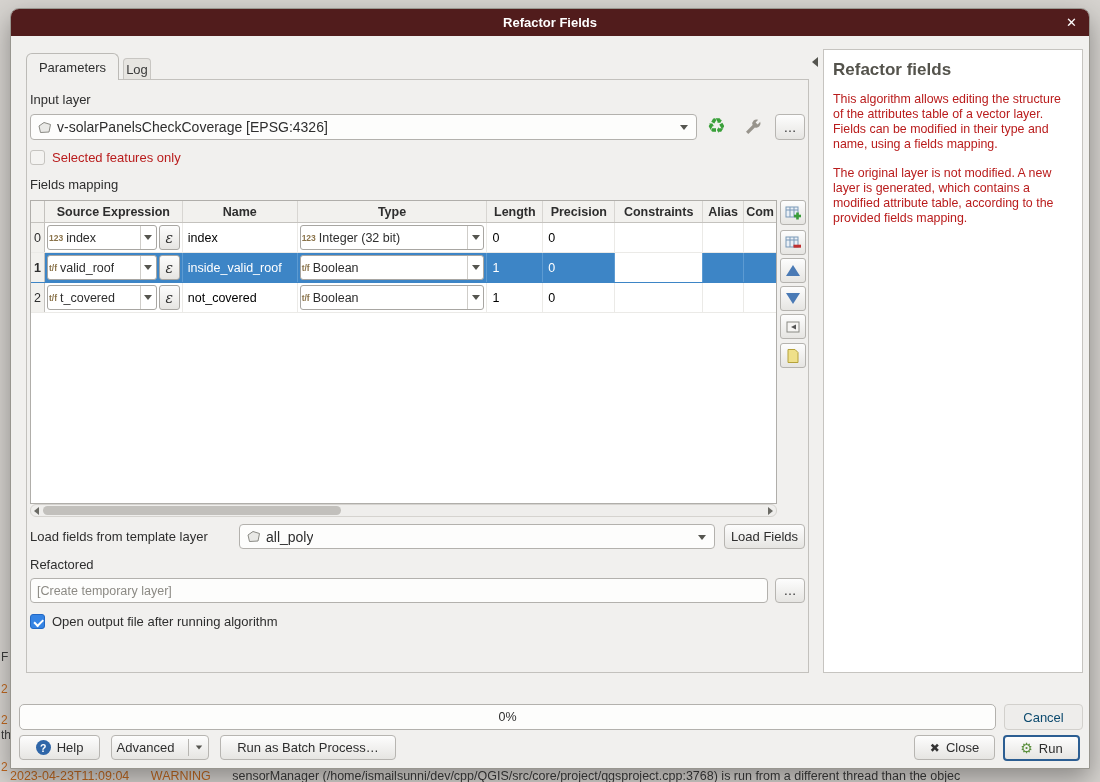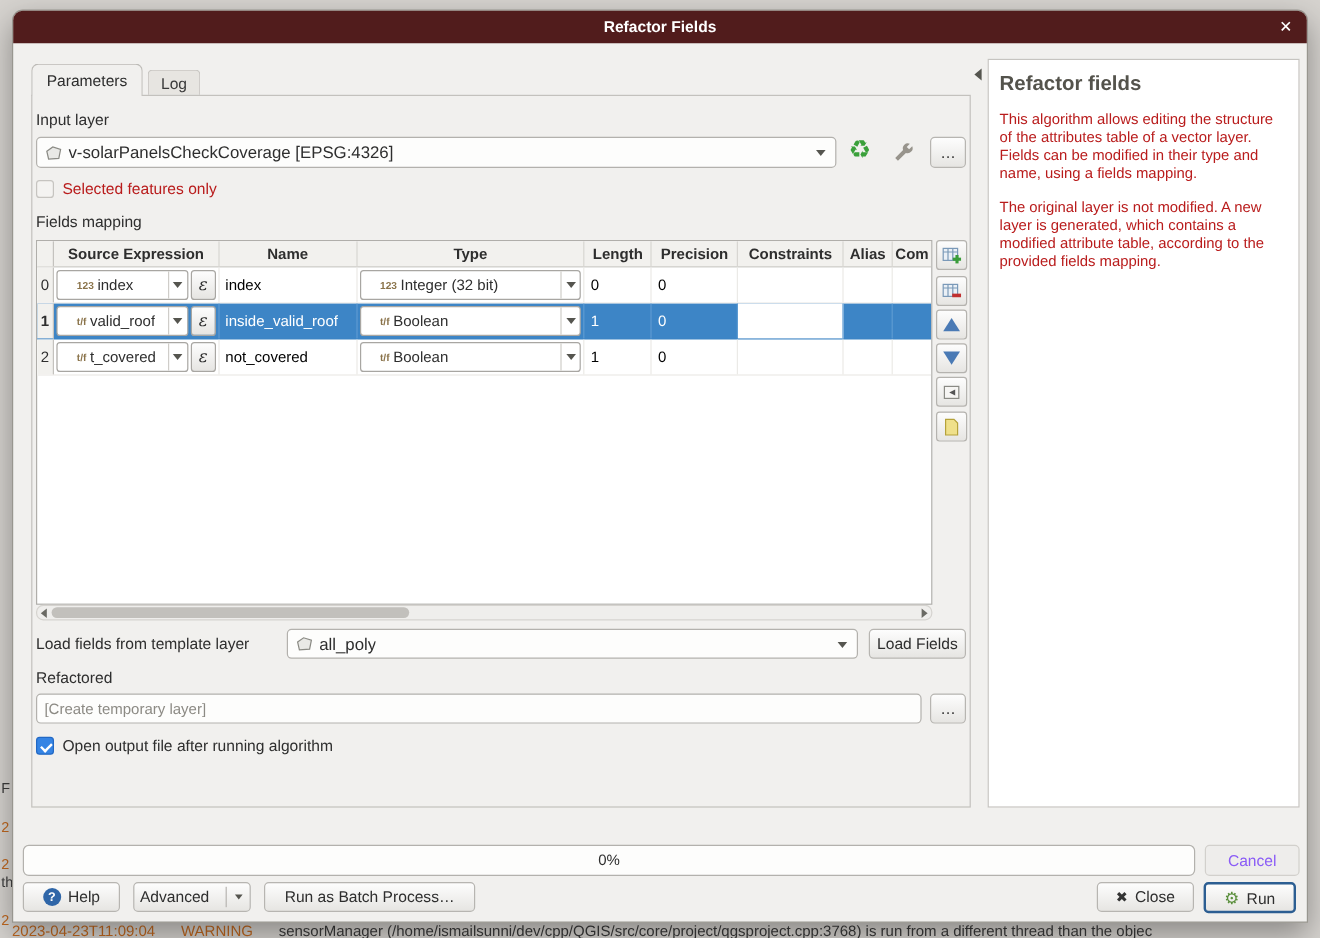"Log" .tab.inactive { width: 44px -> 28px }
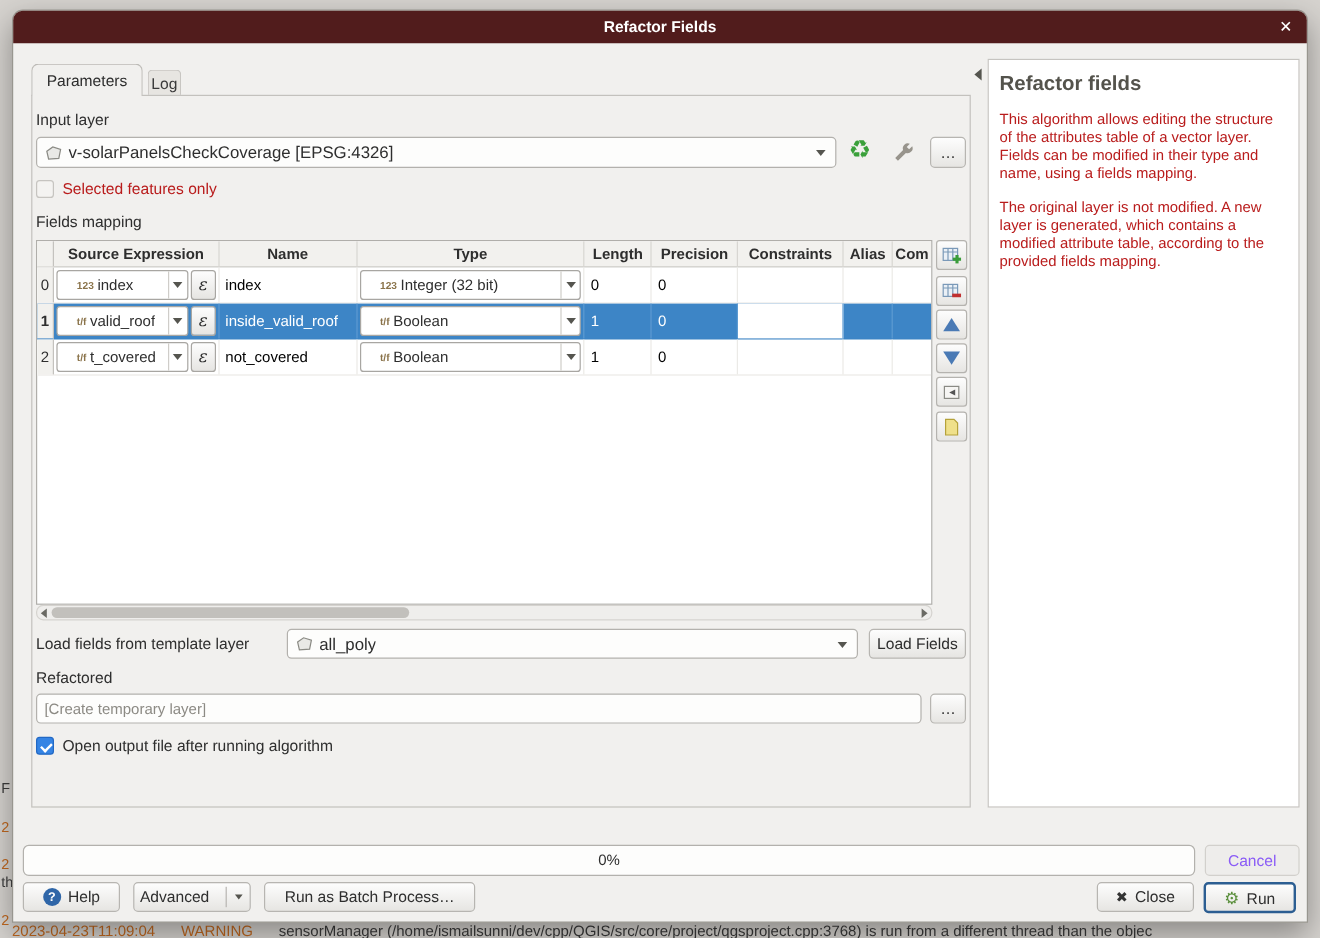"123" .cell-combo { padding-left: 16px -> 1px }
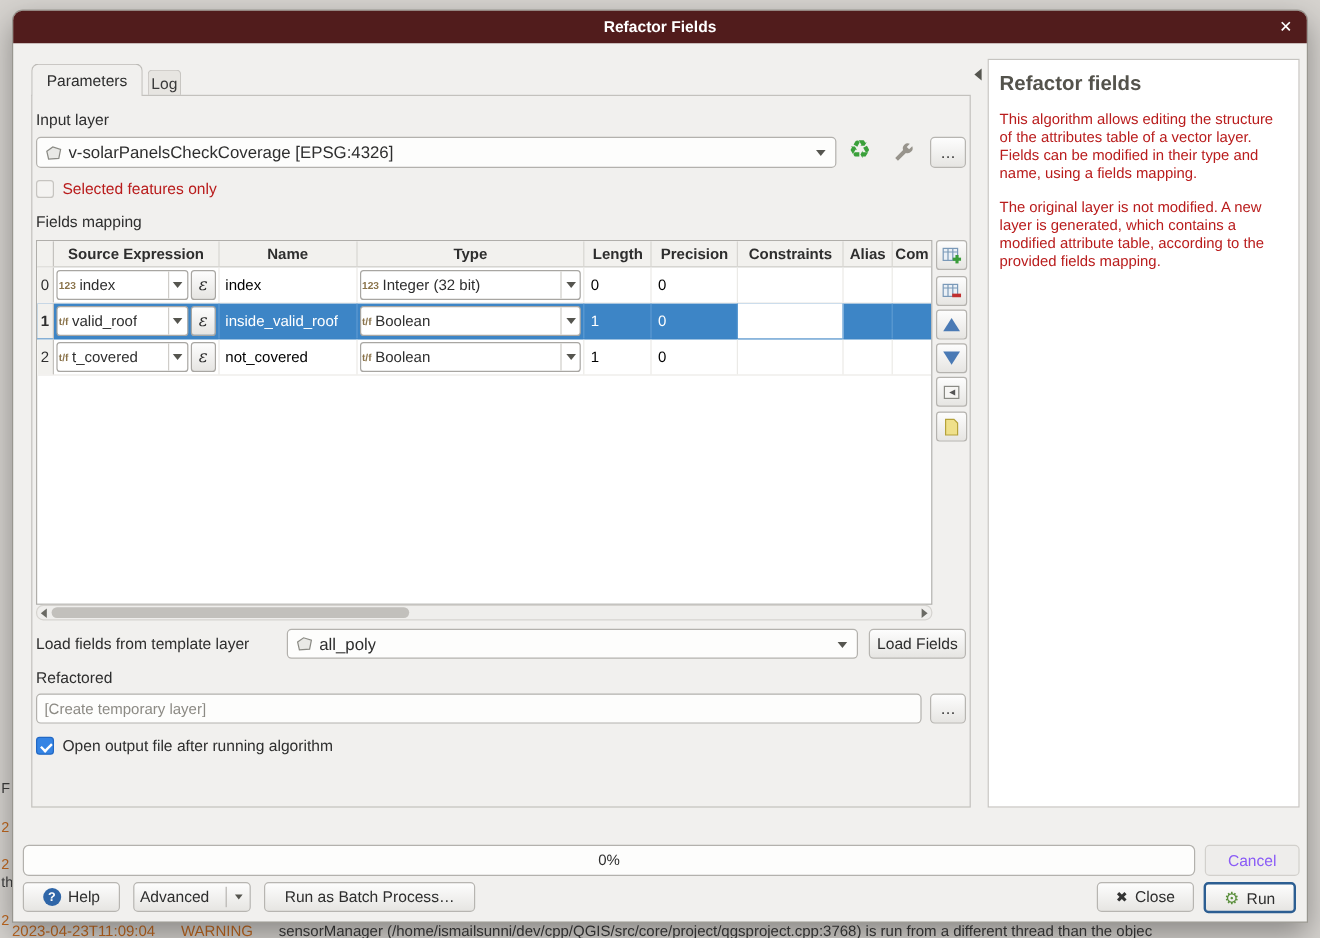"Cancel" .gbtn.disabled { color: #8b5cf6 -> #0c4a6e }
